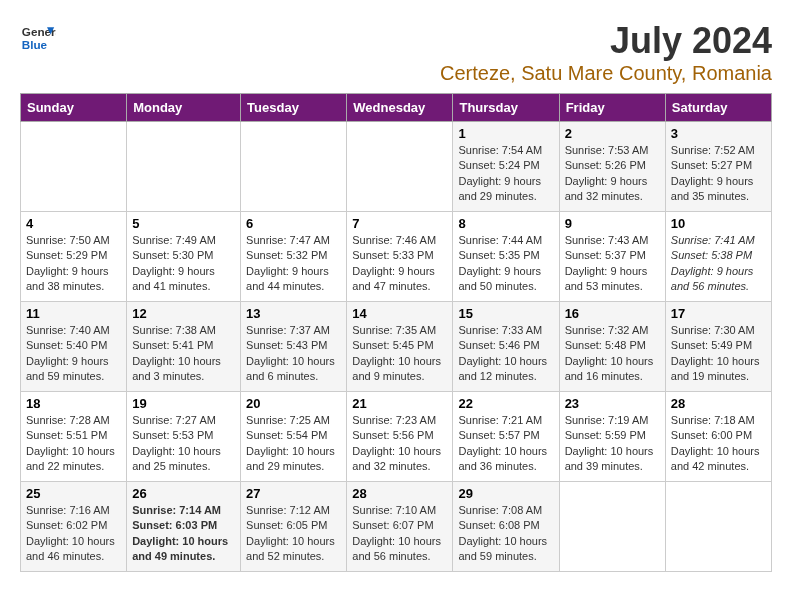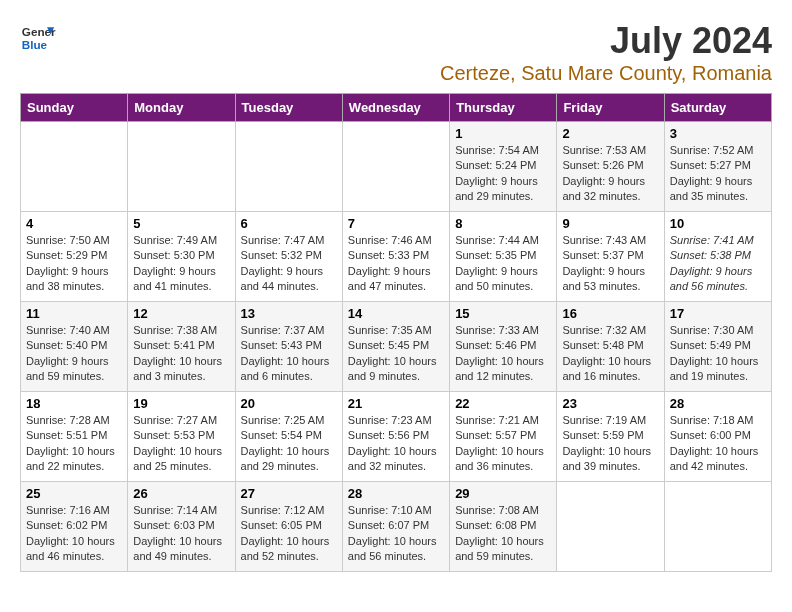"Sunrise: 7:14 AM" div.day-info { font-weight: none -> bold }
